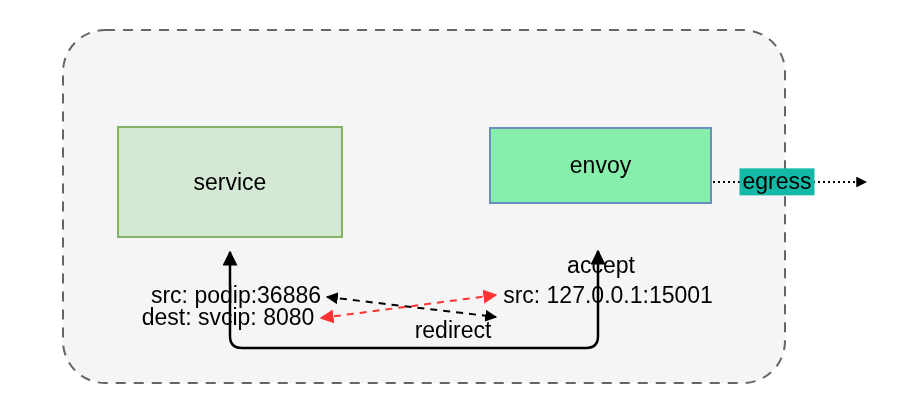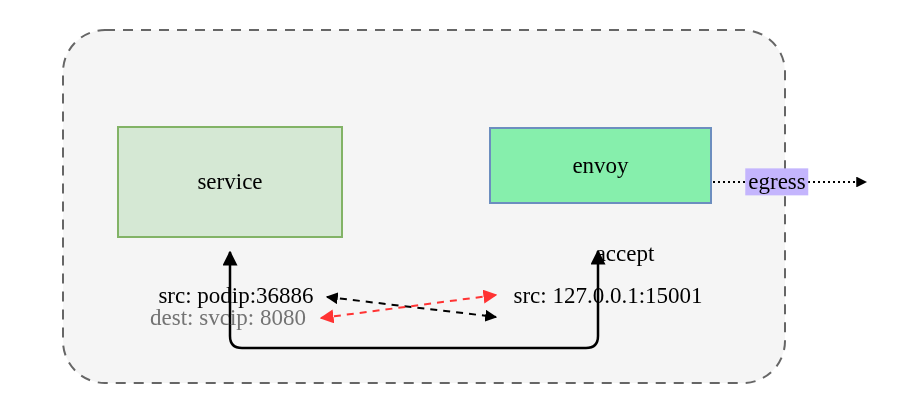"service" .canvas { font-family: Liberation Serif, serif -> none }
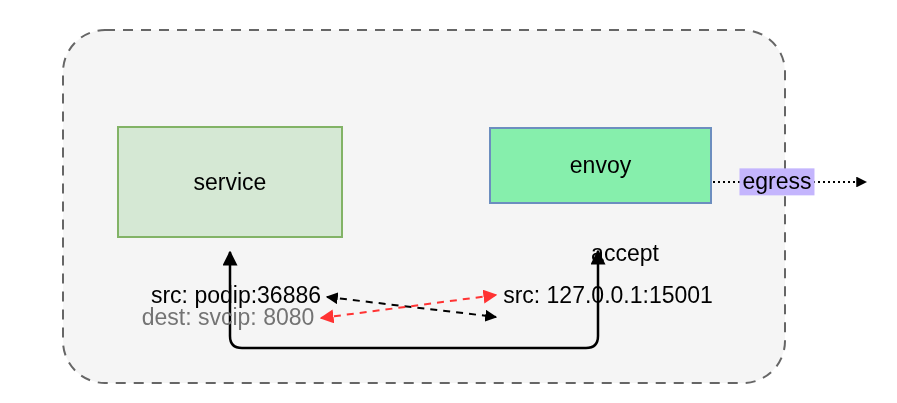"egress" .lbl-egress { background: #c4b5fd -> #14b8a6 }
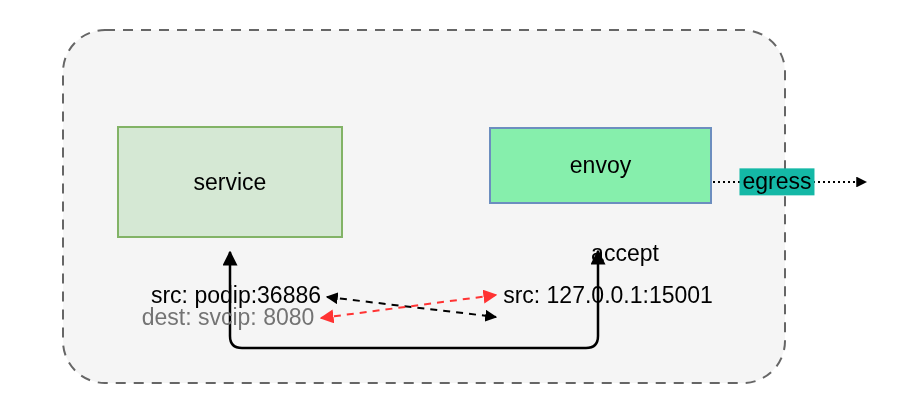"accept" .lbl-accept { margin-left: 24px -> none; top: 254px -> 266px }
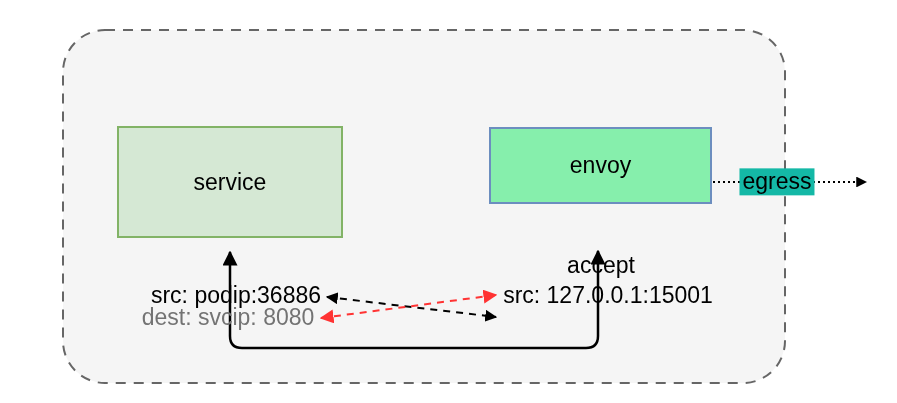"dest: svcip: 8080" .lbl-red { color: #737373 -> #000000 }
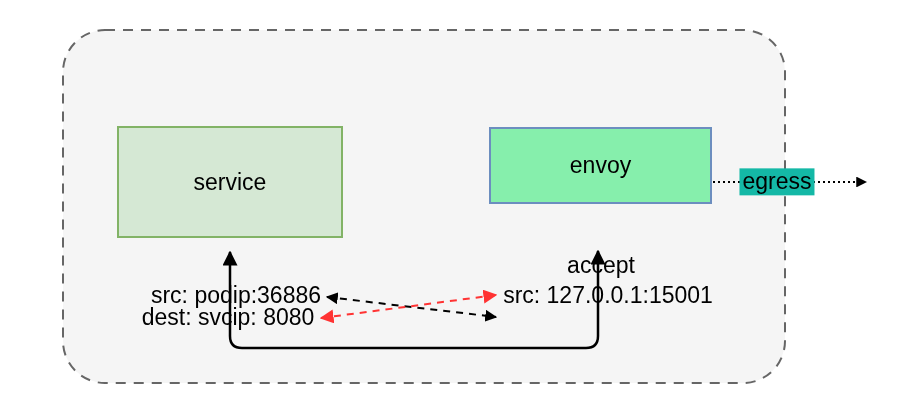"redirect" div.lbl { html: none -> <div>redirect</div> }
